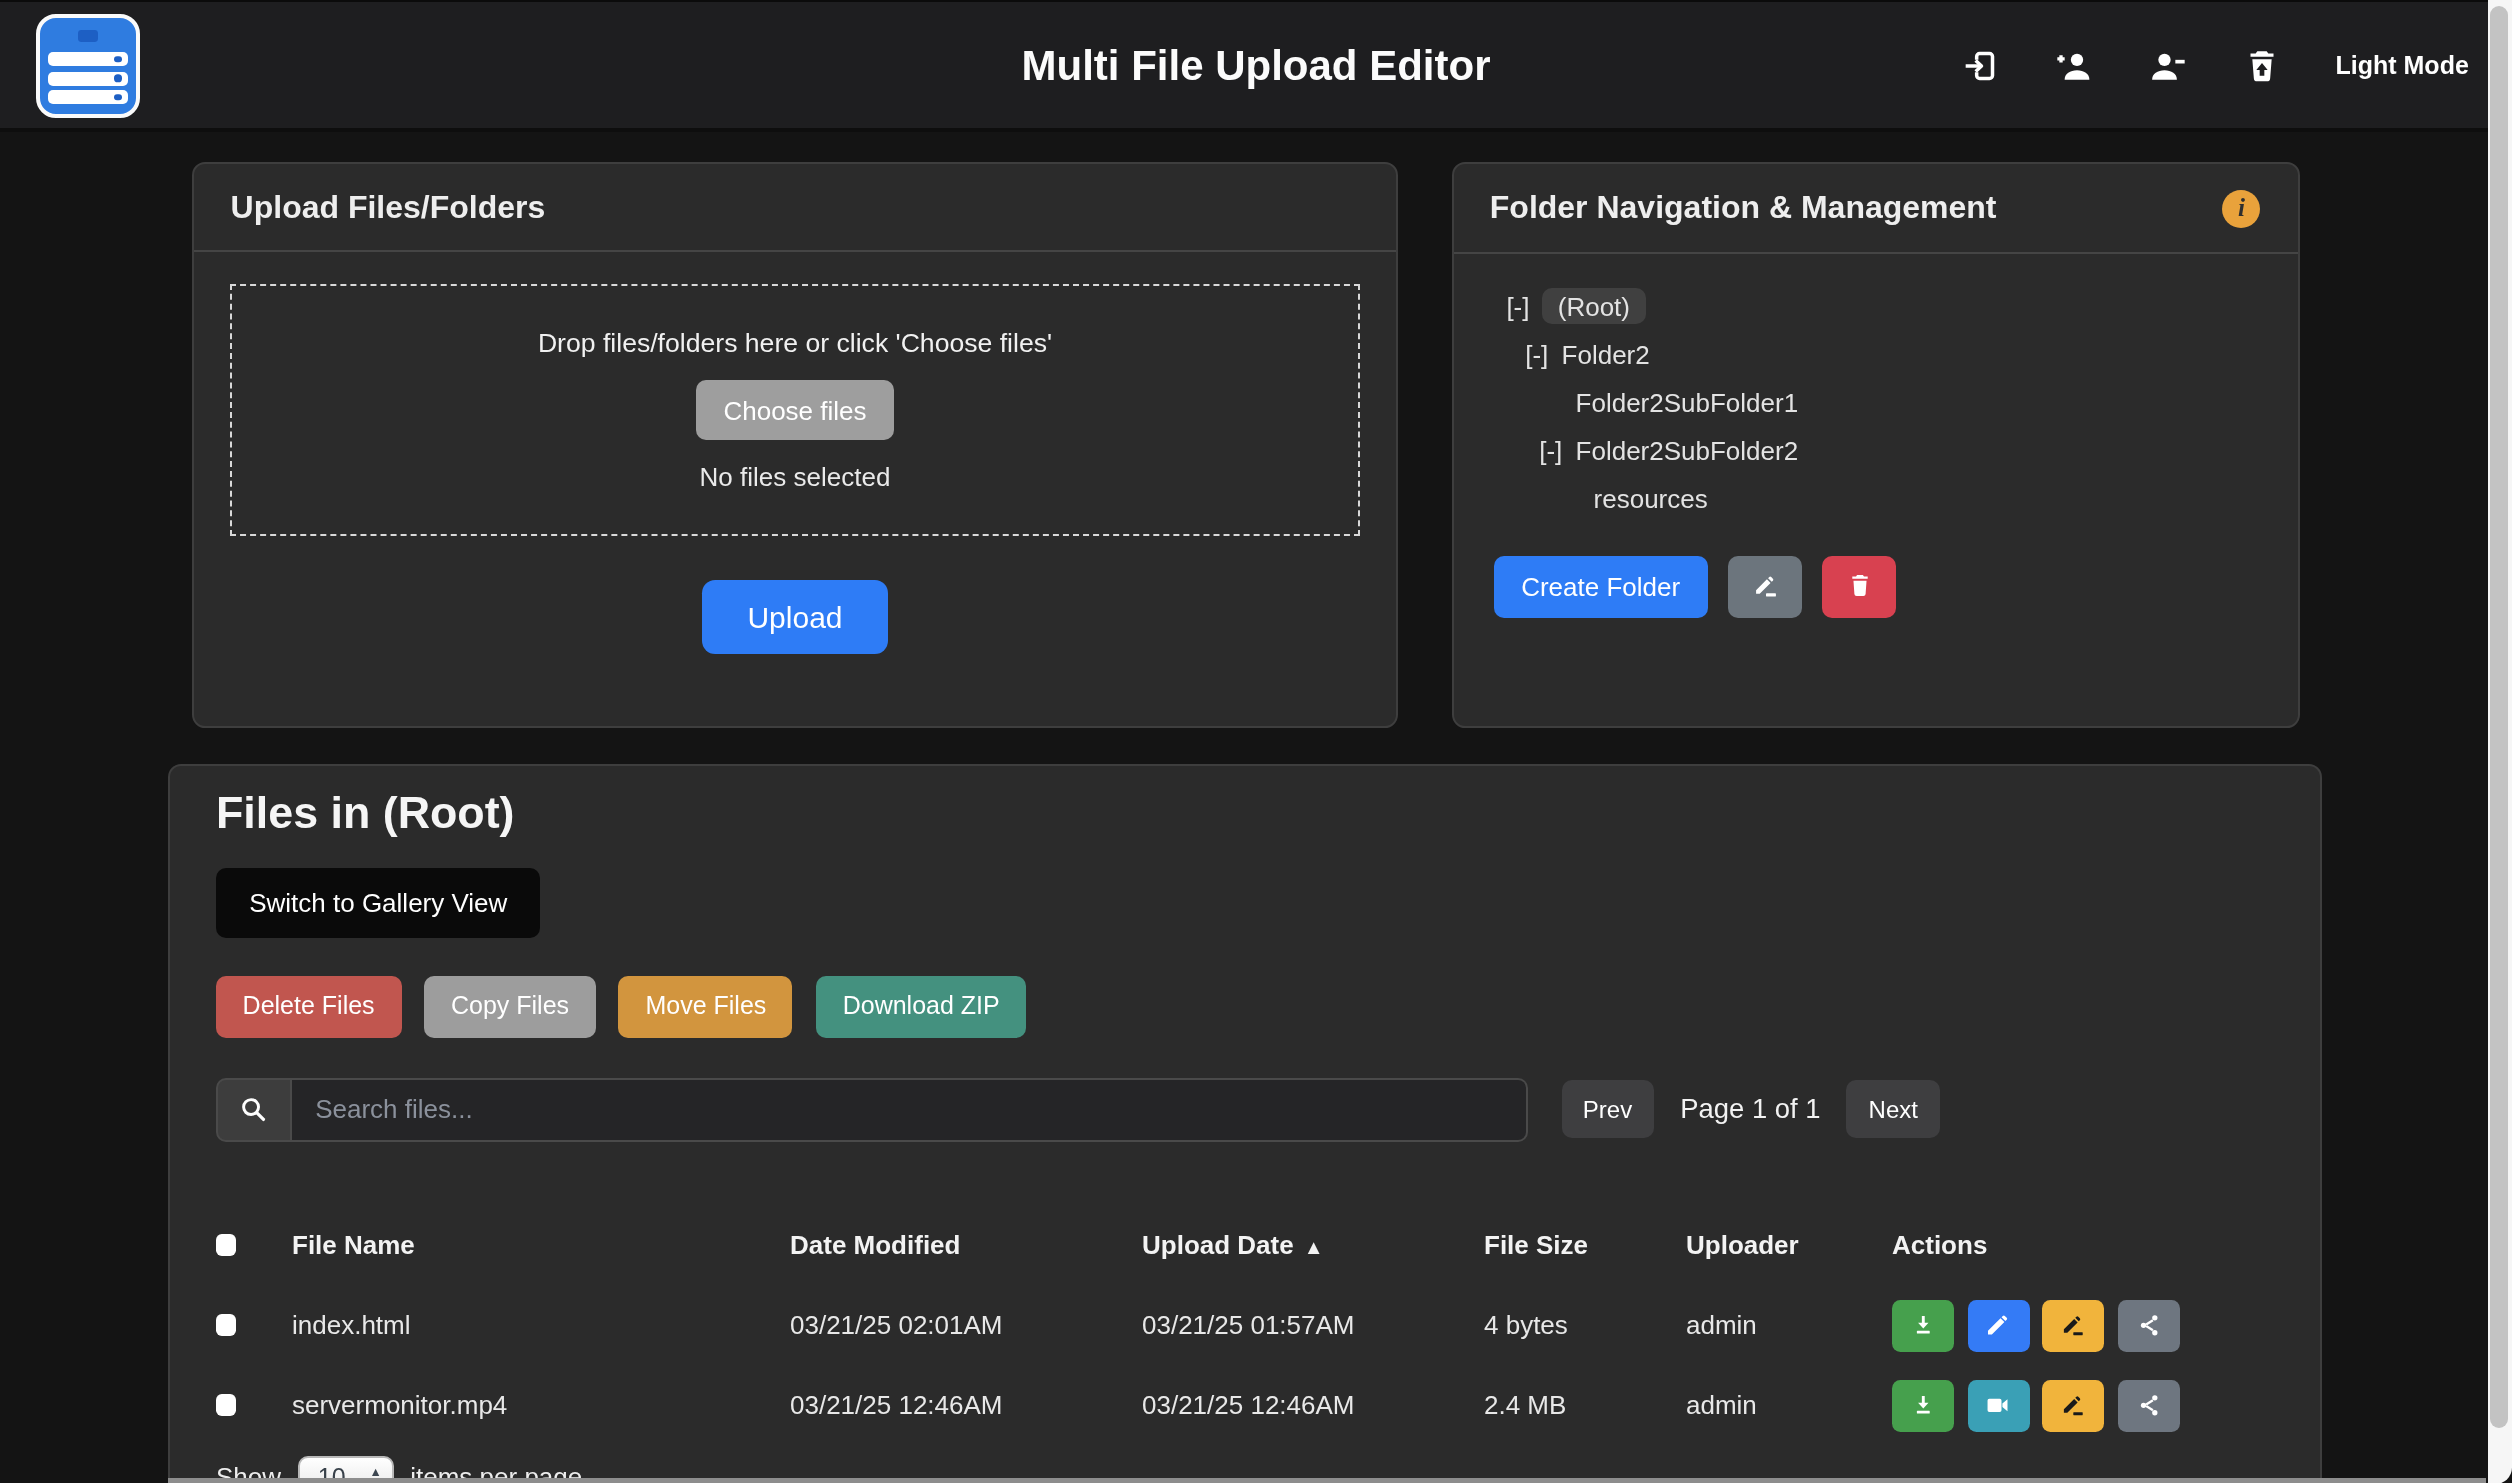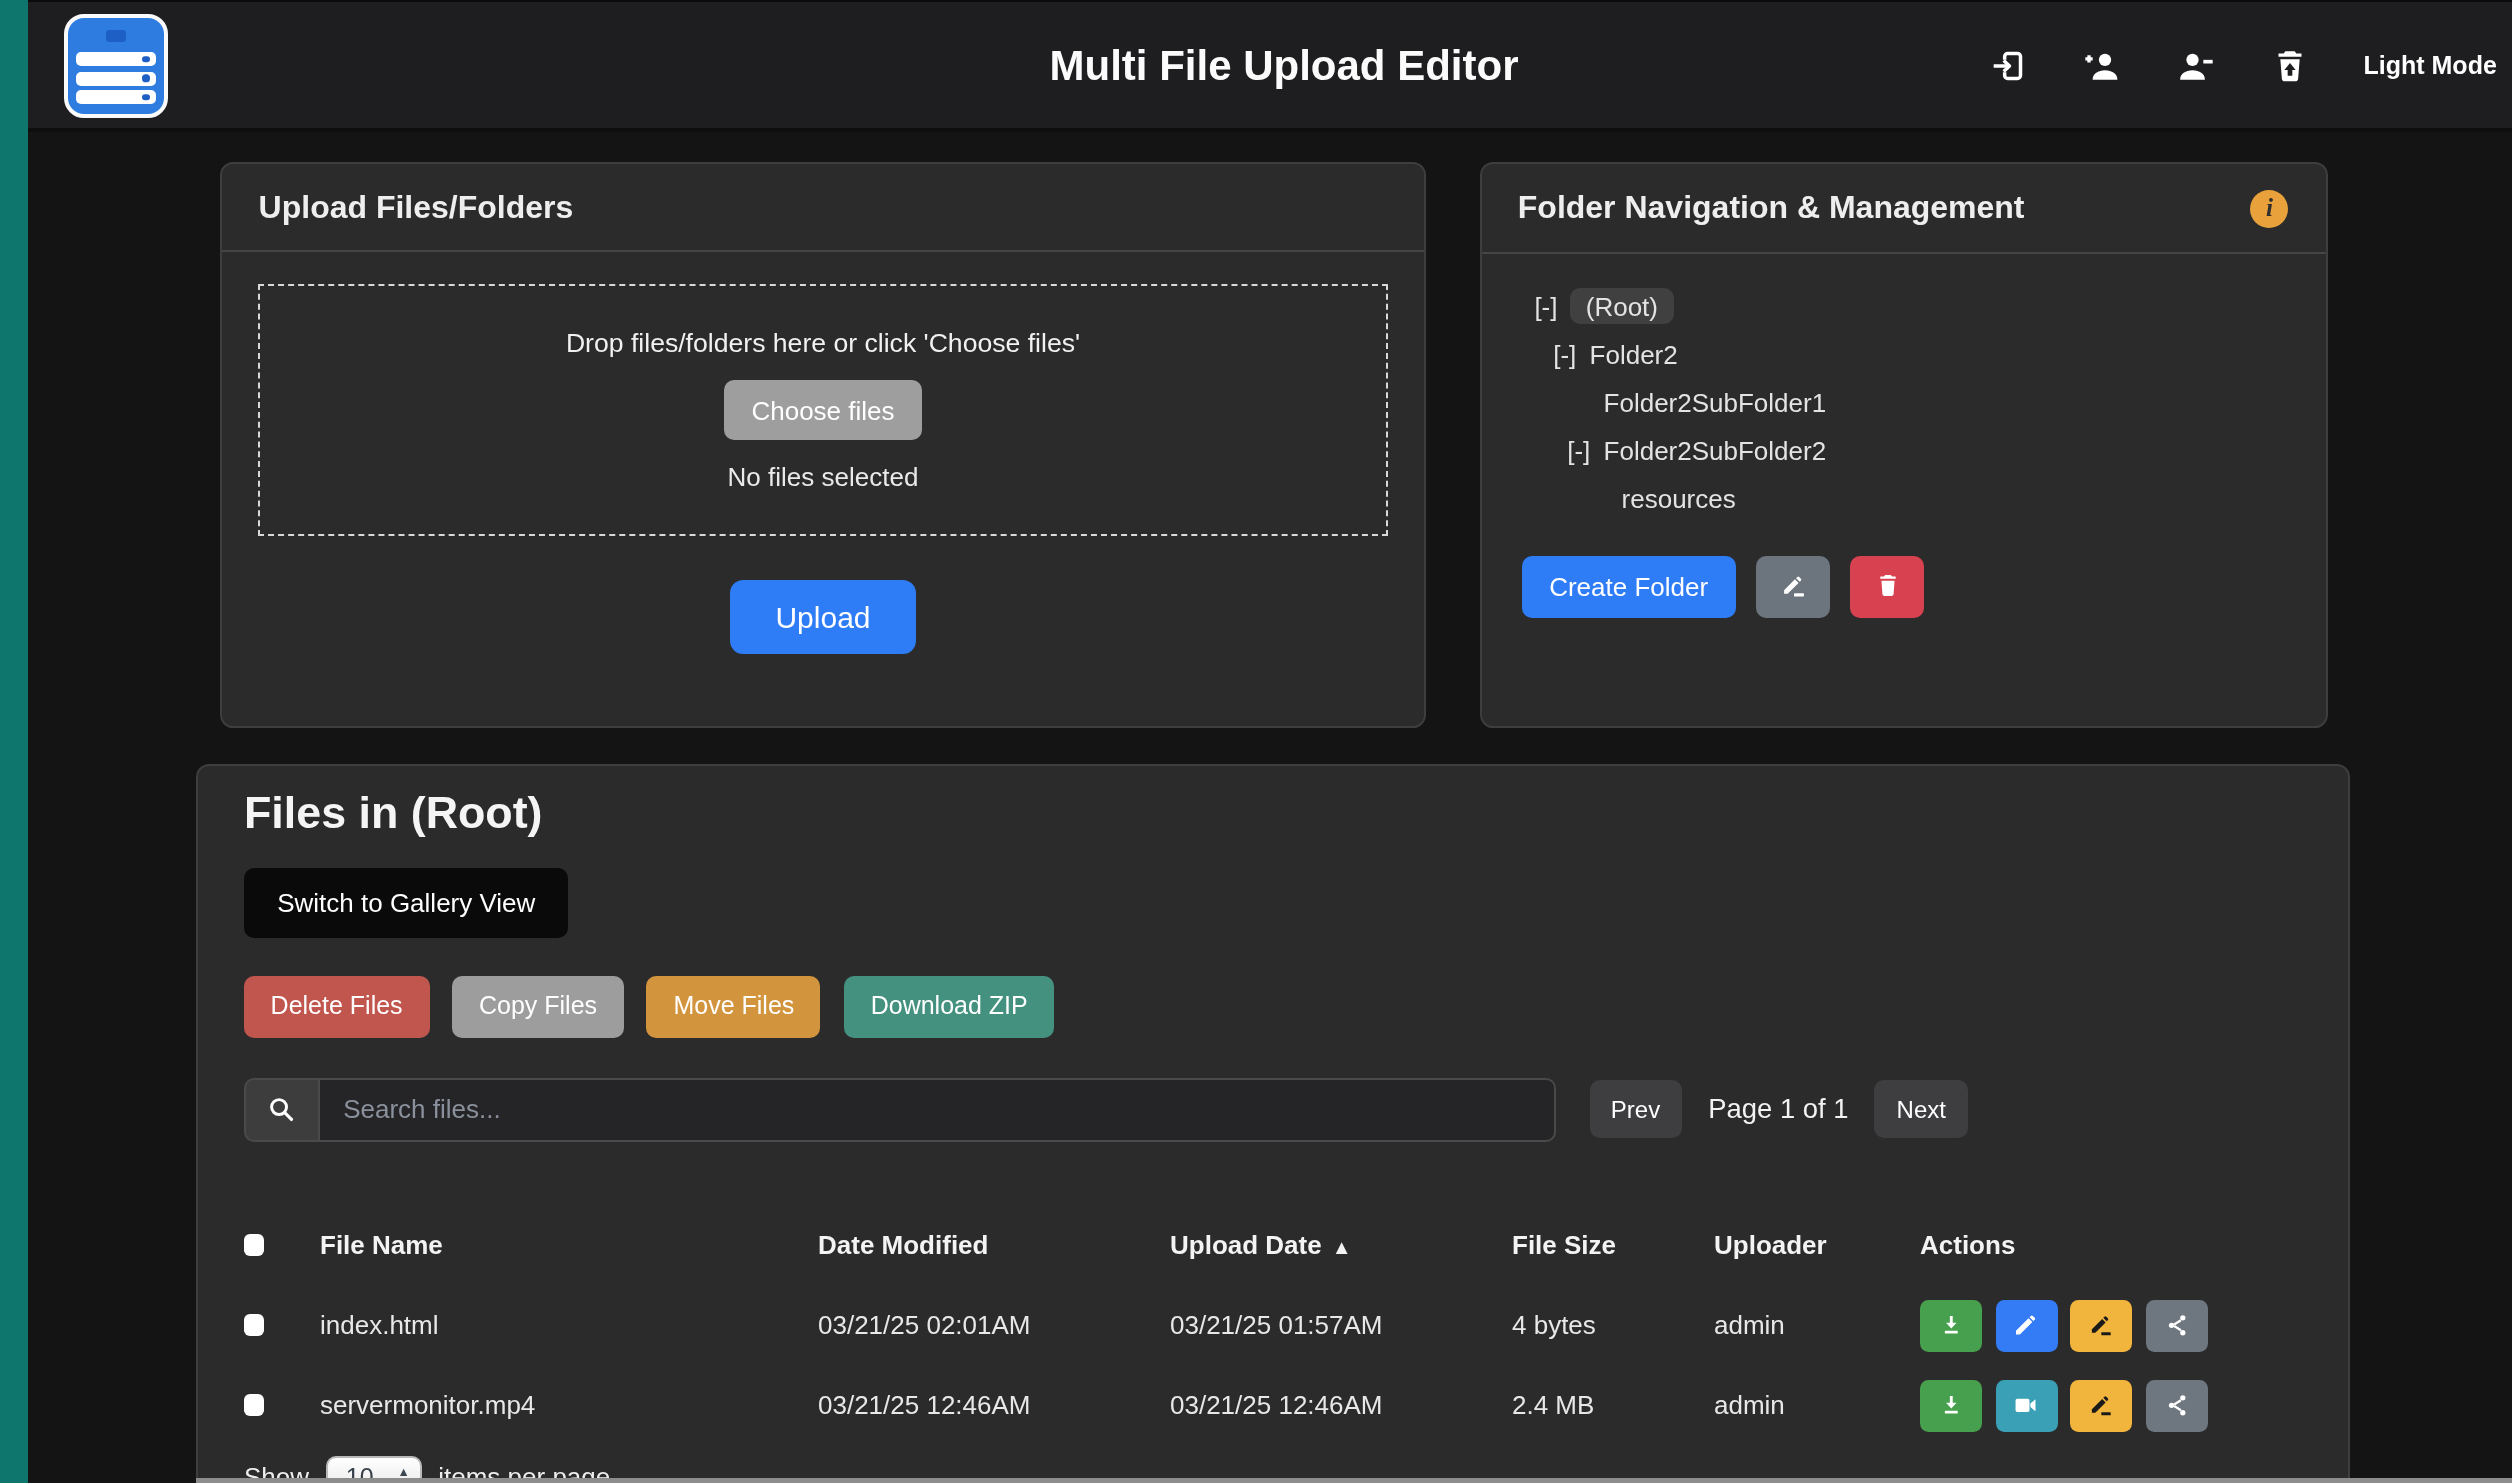"Multi File Upload Editor" .stage { padding-left: 28px -> none }
